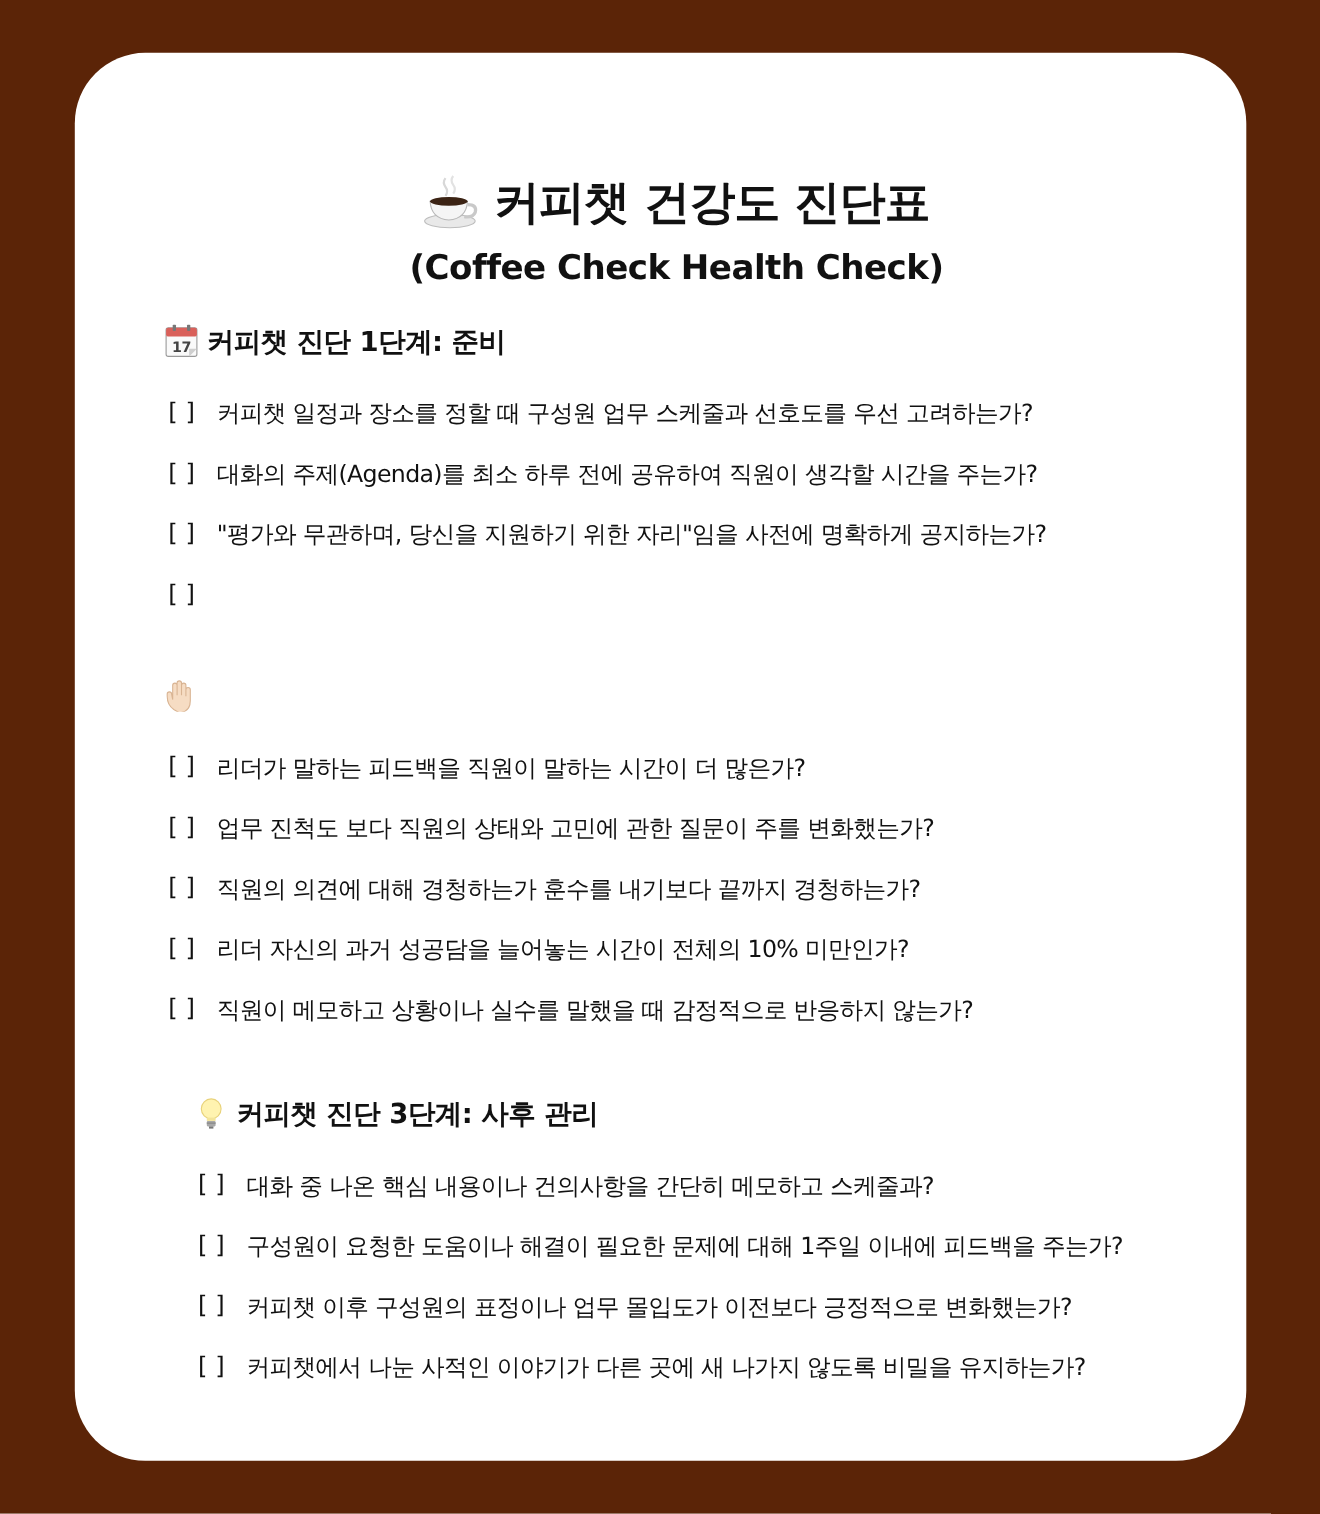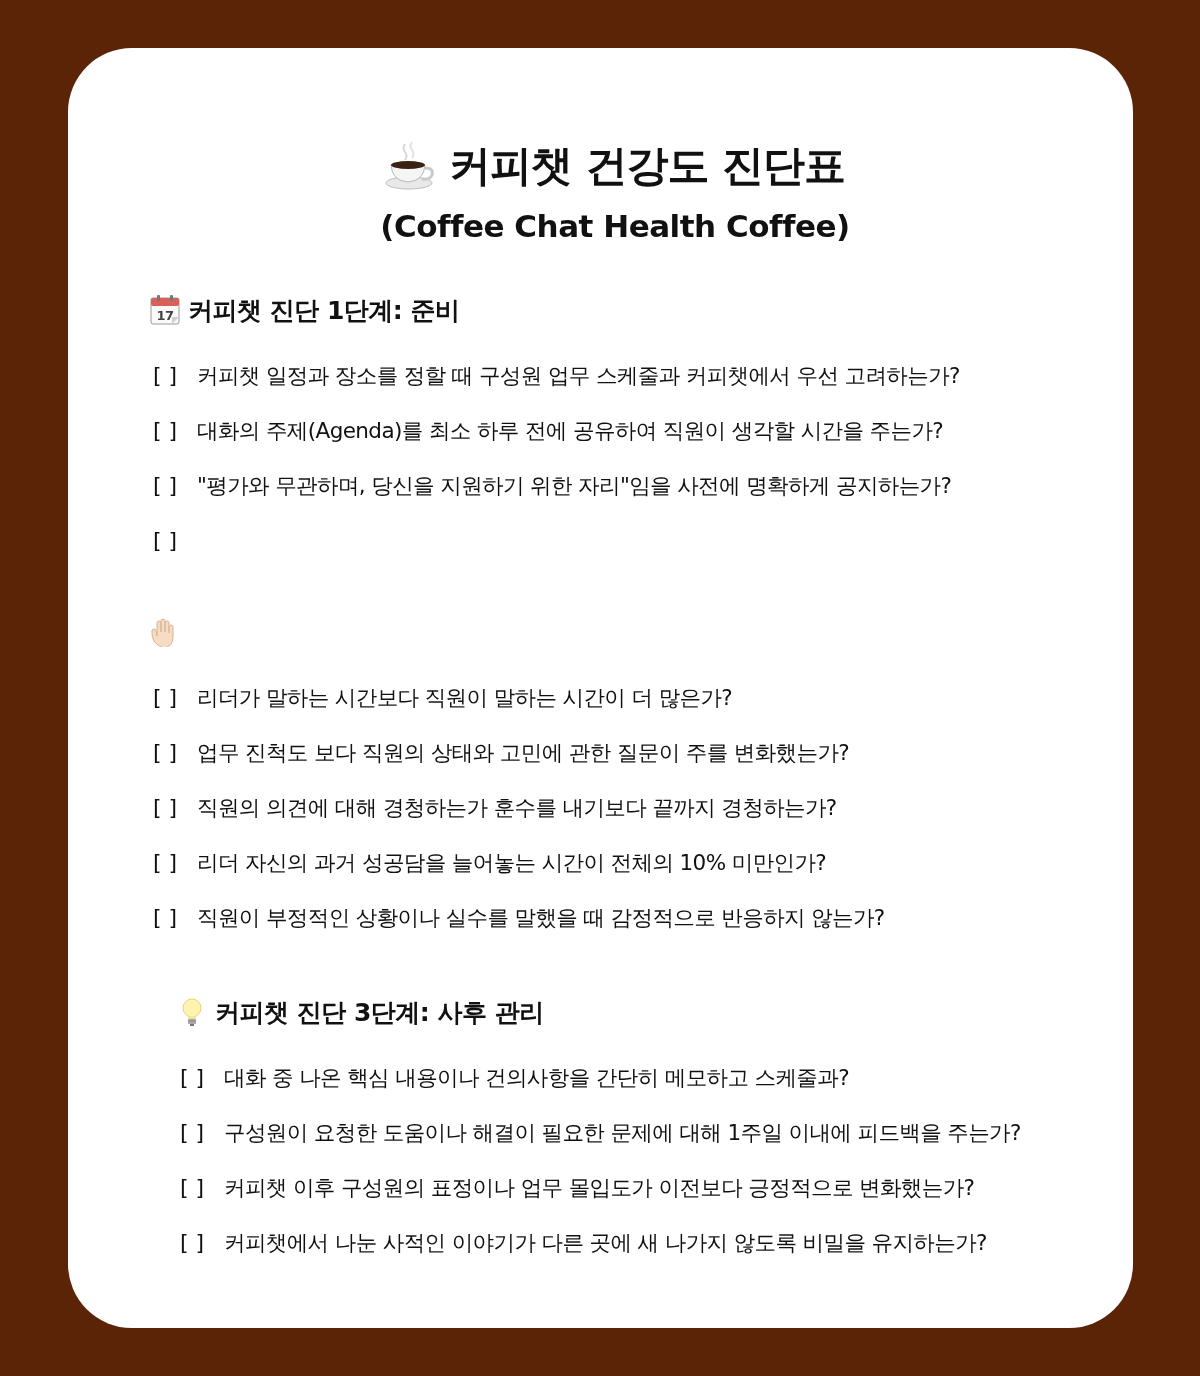"커피챗 건강도 진단표" .title-block { top: 88px -> 106px }
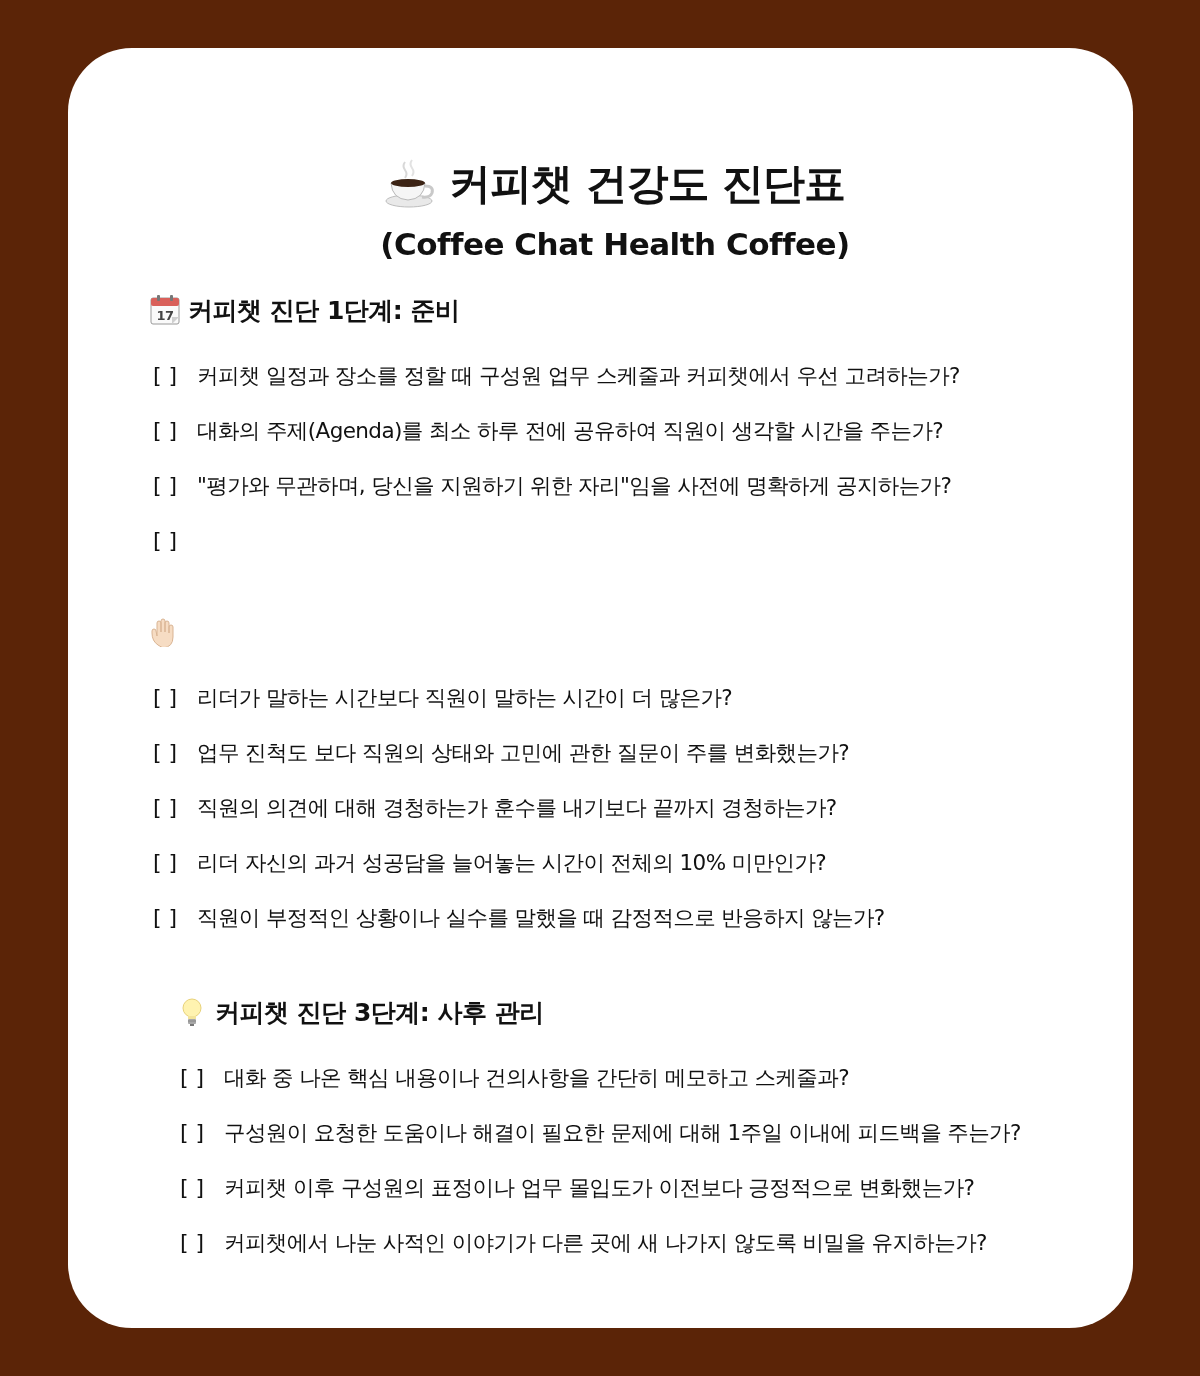"(Coffee Chat Health Coffee)" div.subtitle-line { text: Chat Health Coffee -> Check Health Check }
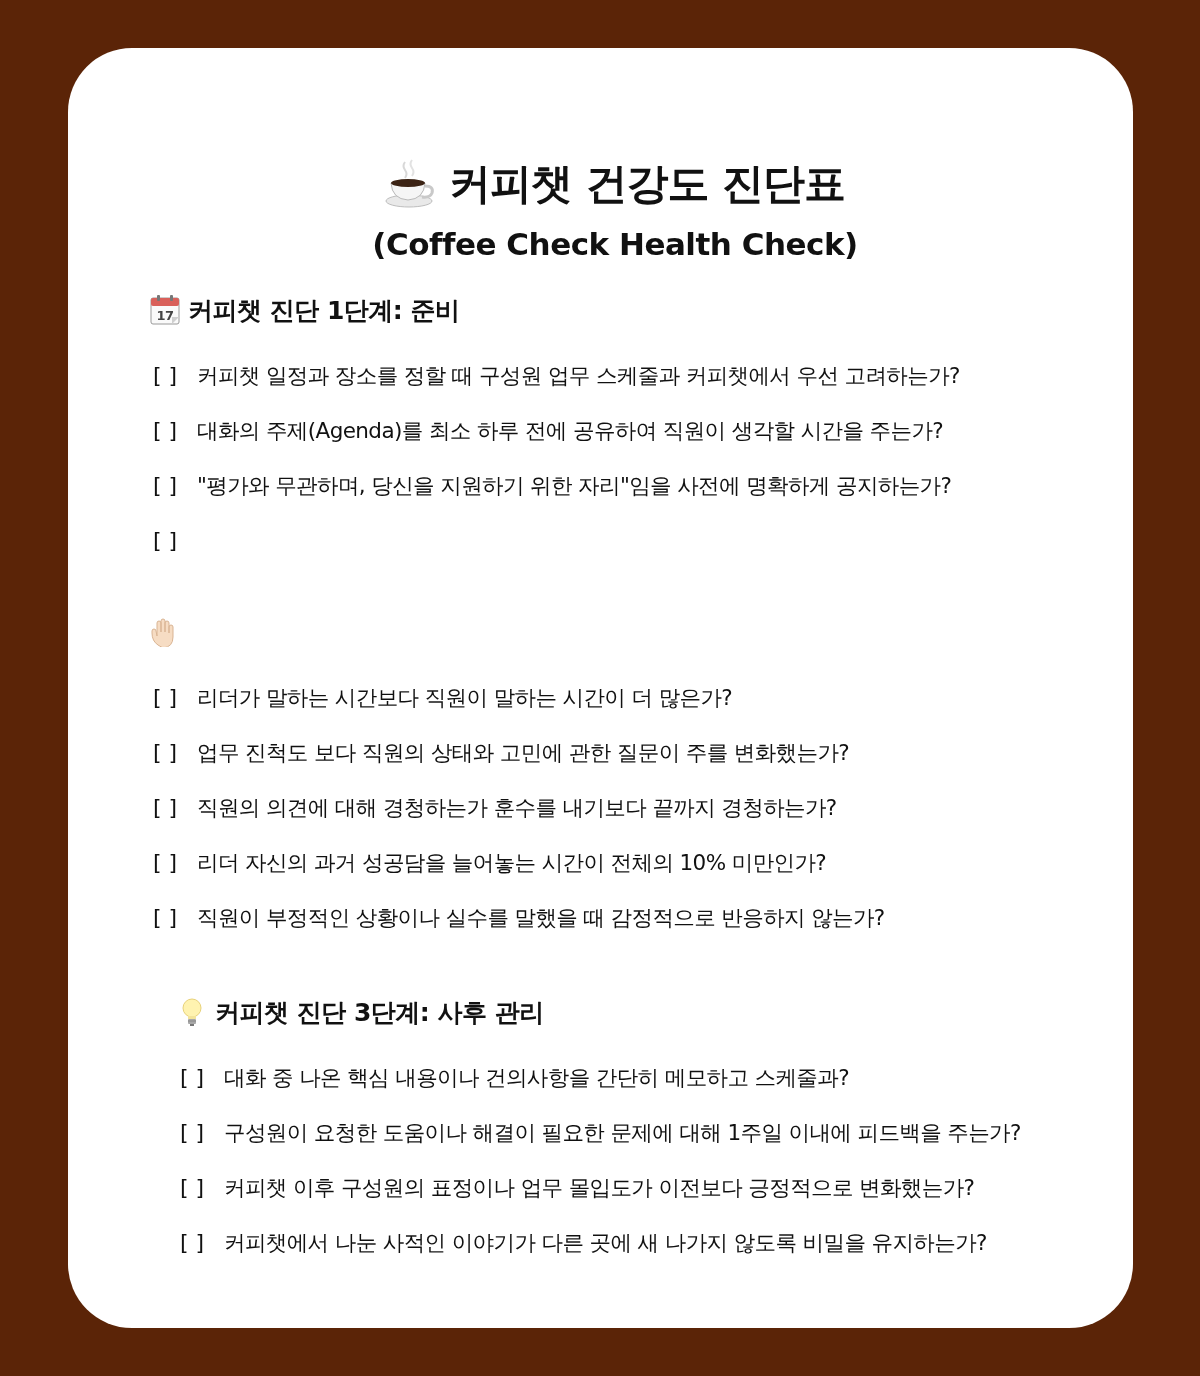"커피챗 일정과 장소를 정할 때" span.item-text { text: 커피챗에서 -> 선호도를 }
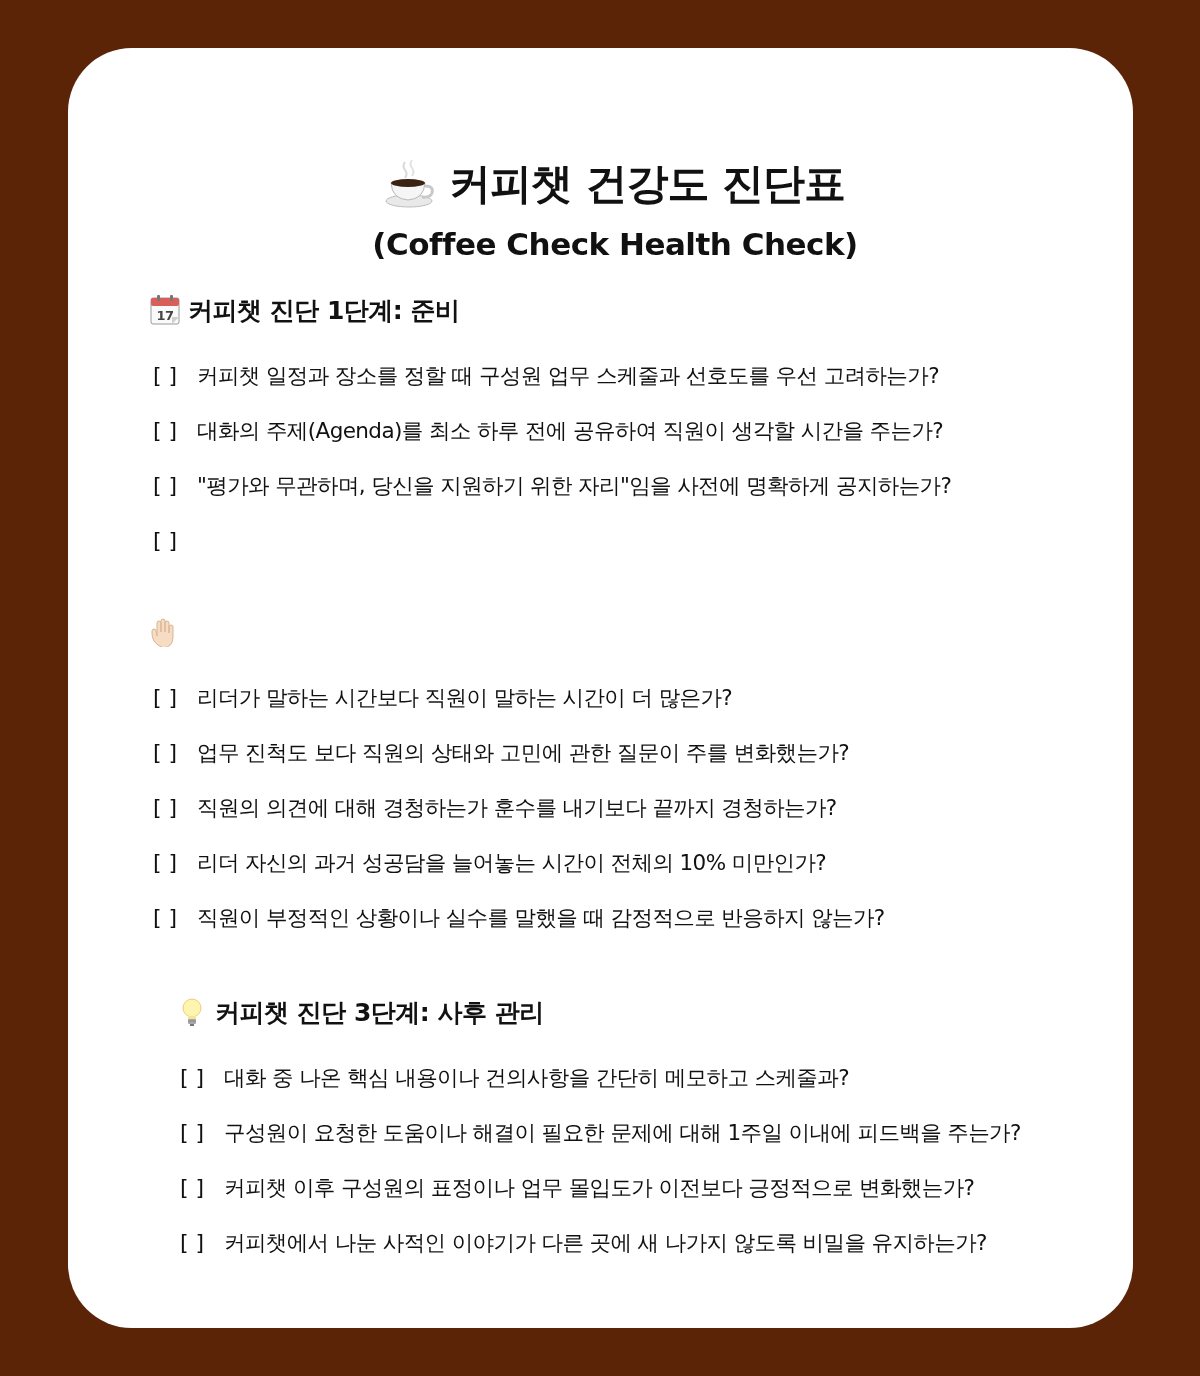"리더가 말하는 시간보다 직원이 말하는" span.item-text { text: 시간보다 -> 피드백을 }
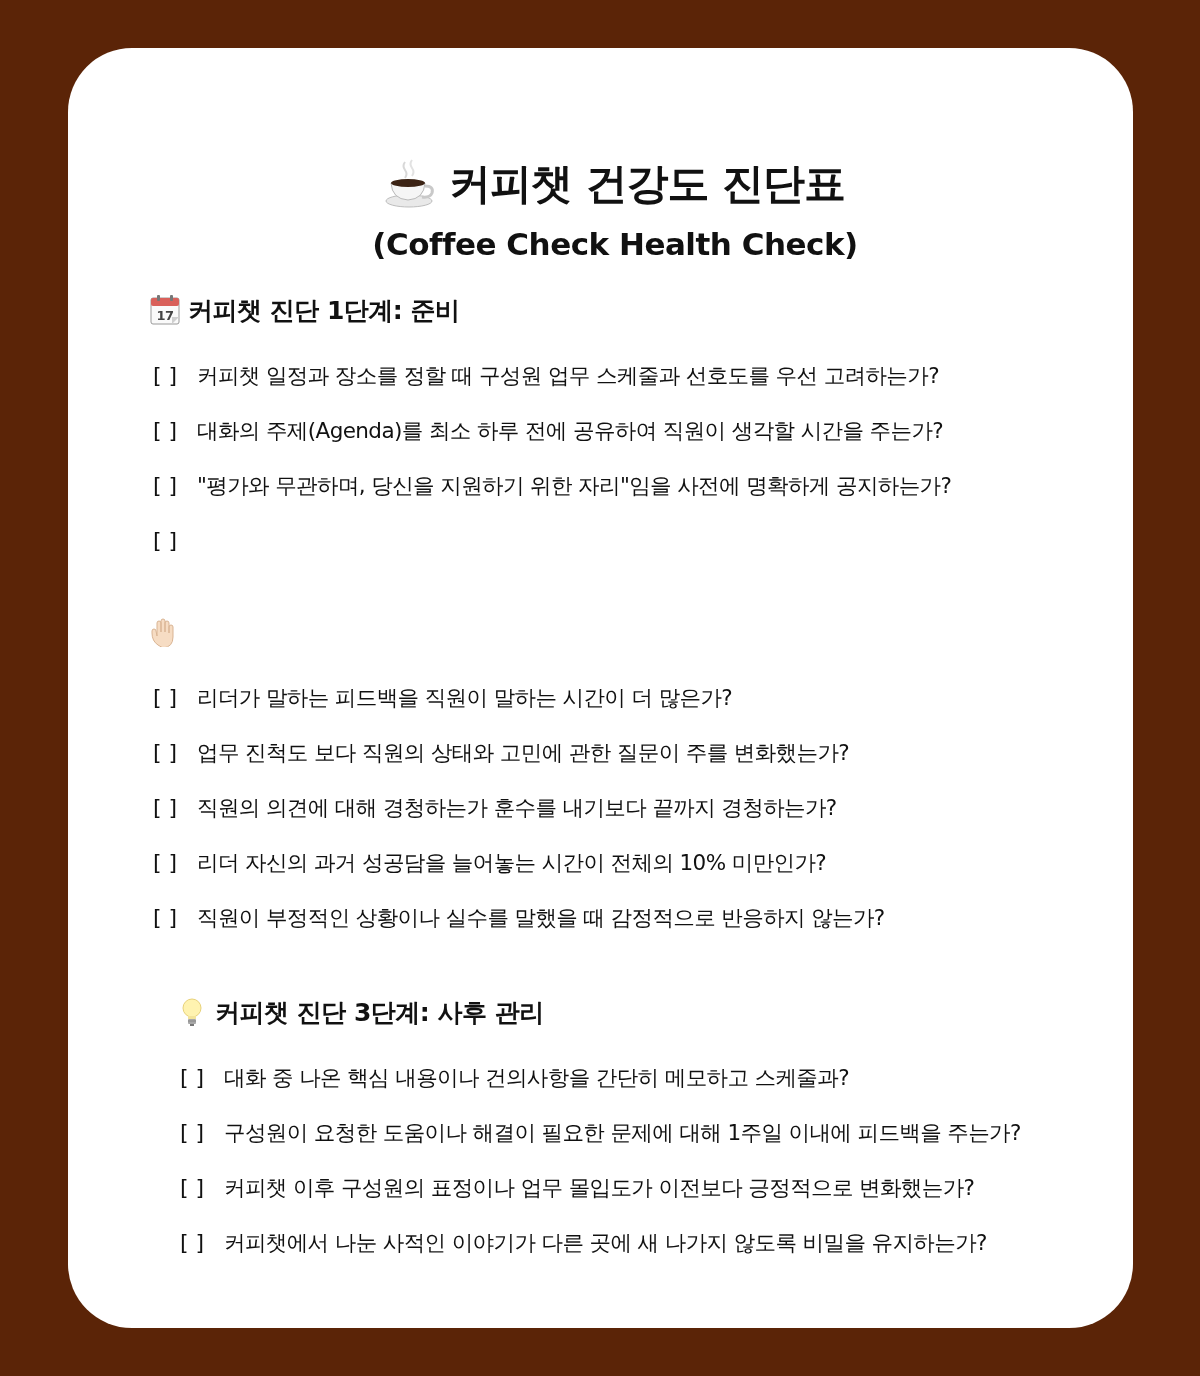"직원이 부정적인 상황이나 실수를 말했을" span.item-text { text: 부정적인 -> 메모하고 }
